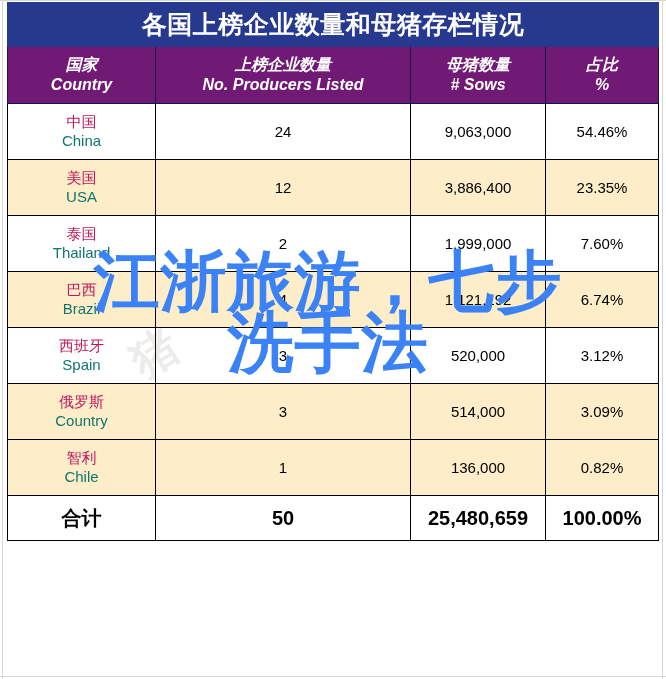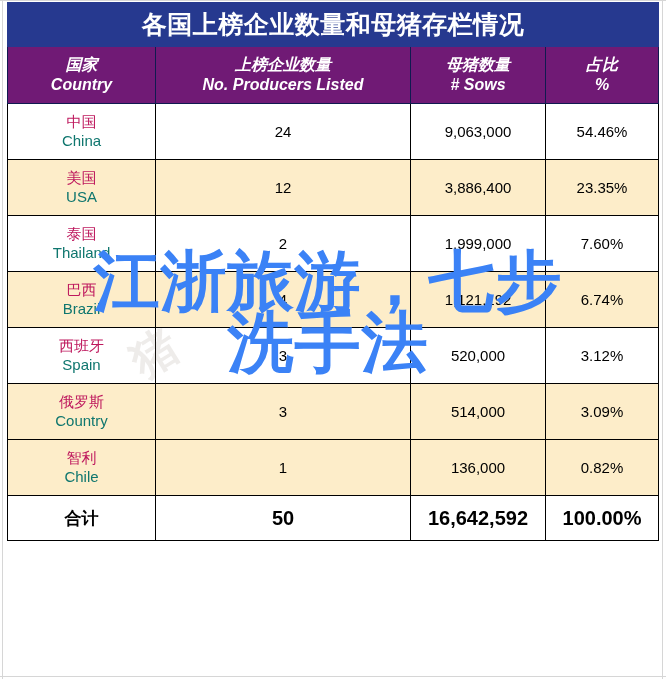"合计" tr.total-row td.label { font-size: 17px -> 20px }
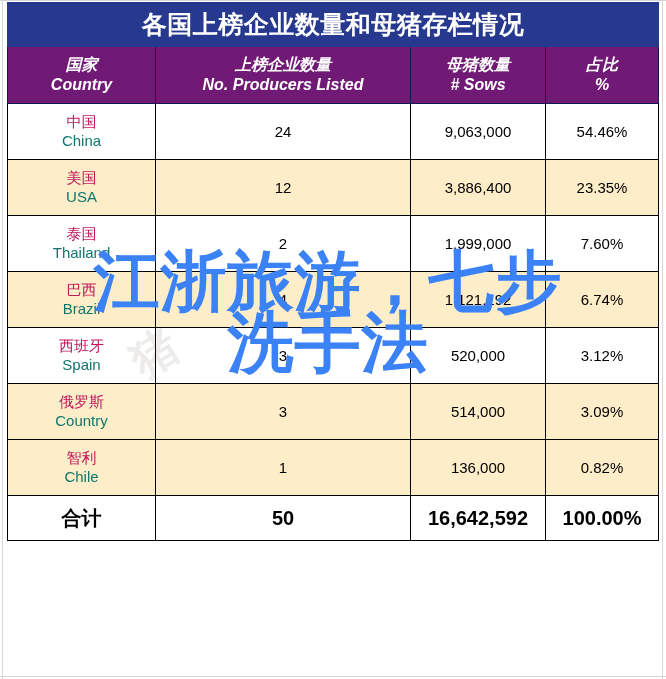"16,642,592" td { text: 16,642,592 -> 25,480,659 }
